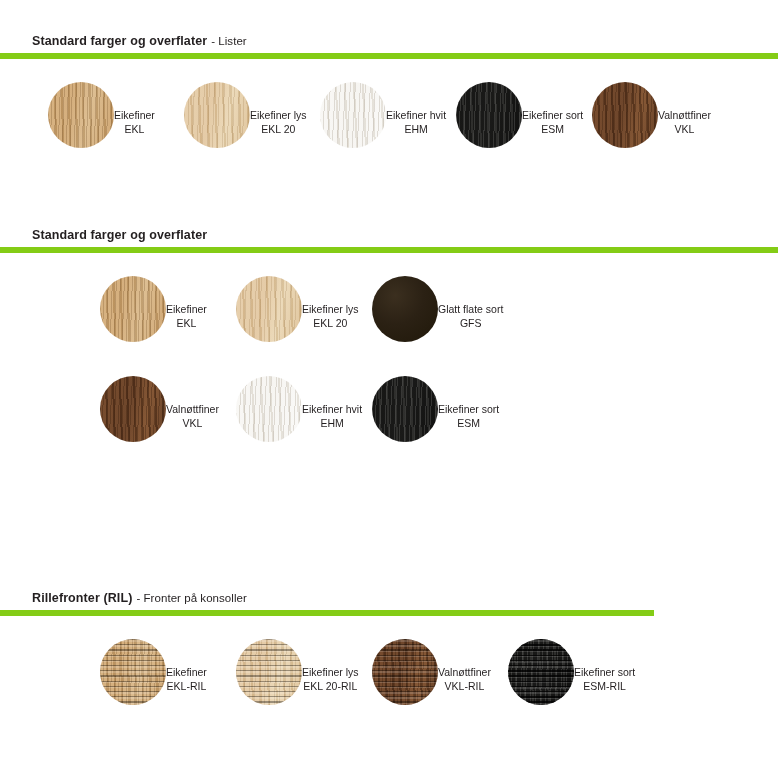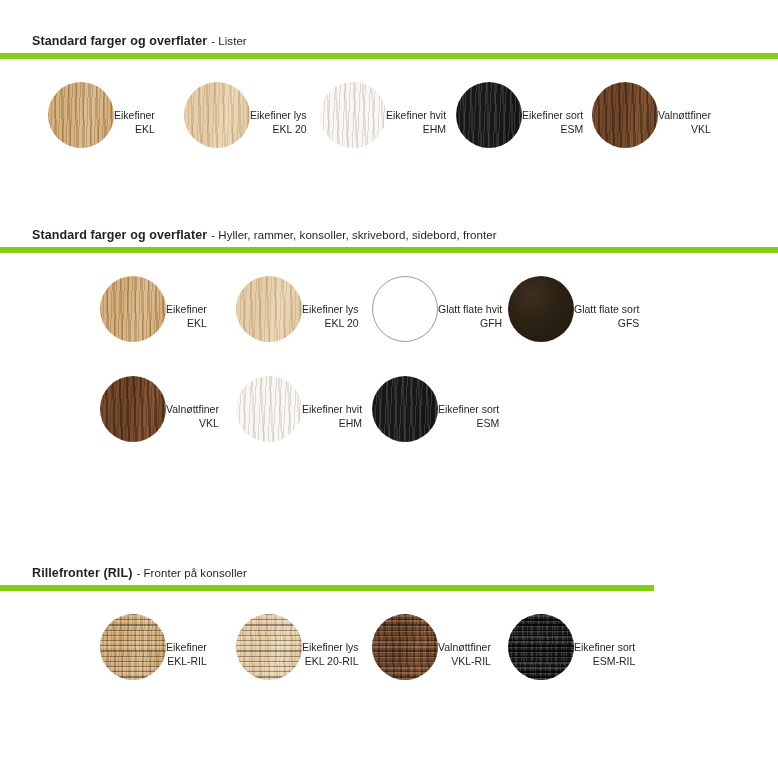"EKL" .lbl-code { text-align: right -> none }
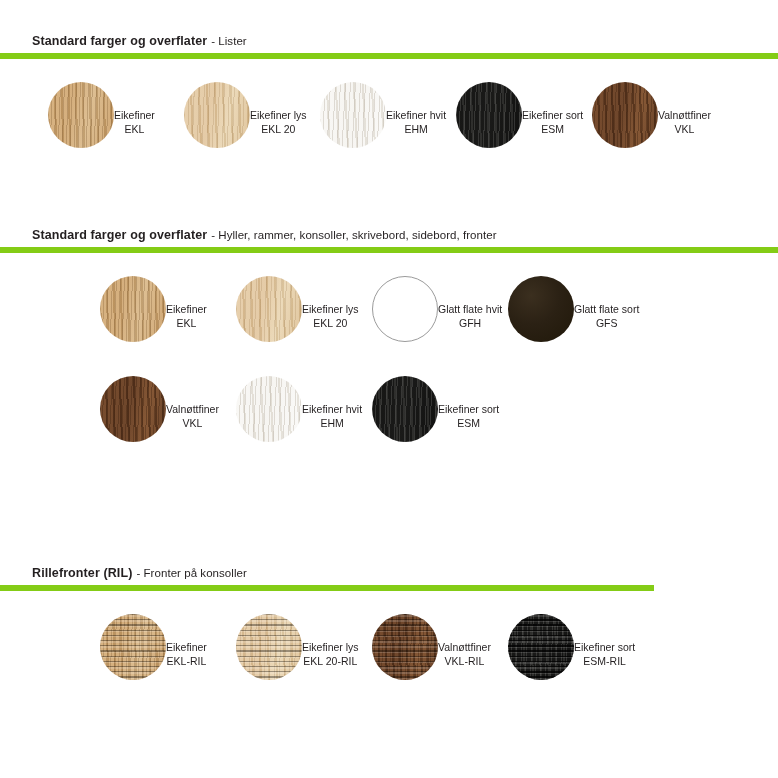"- Hyller, rammer, konsoller, skrivebord," span.section-sub { html: <span>- Hyller, rammer, konsoller, skrivebord, sidebord, fronter</span> -> none }
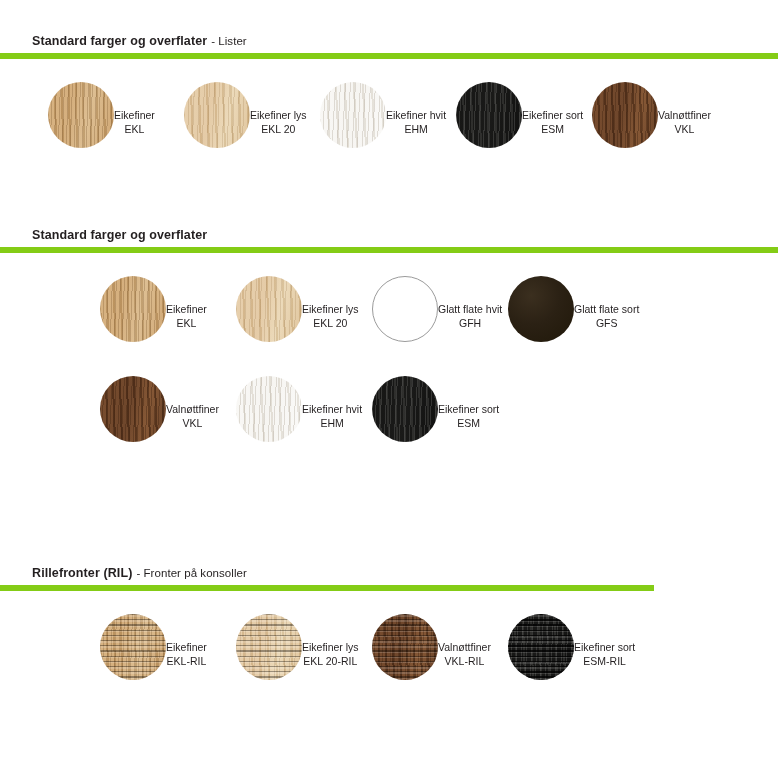"Glatt flate hvit" div.swatch { html: <div> <div></div> <div> <span>Glatt flate hvit</span> <span>GFH</span> </div> </div> -> none }
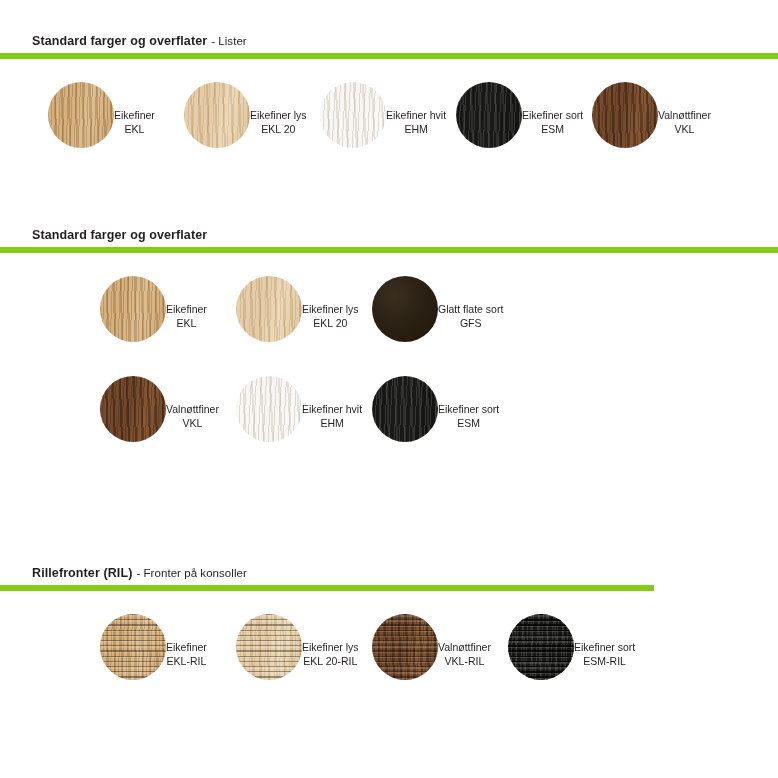"Rillefronter (RIL)" #sec3 { top: 566px -> 591px }
